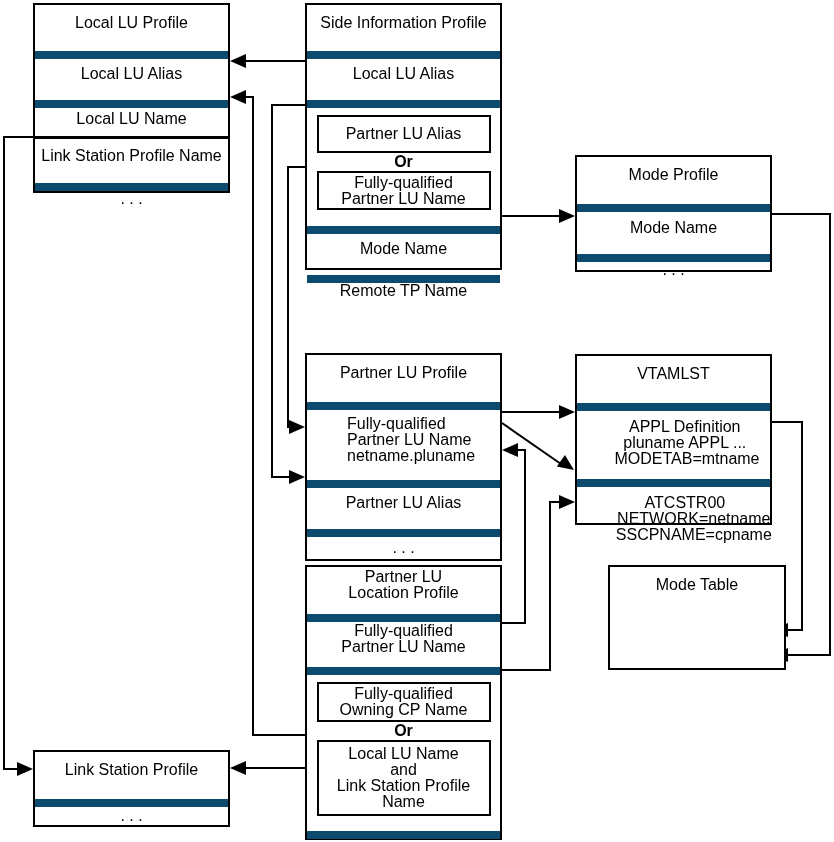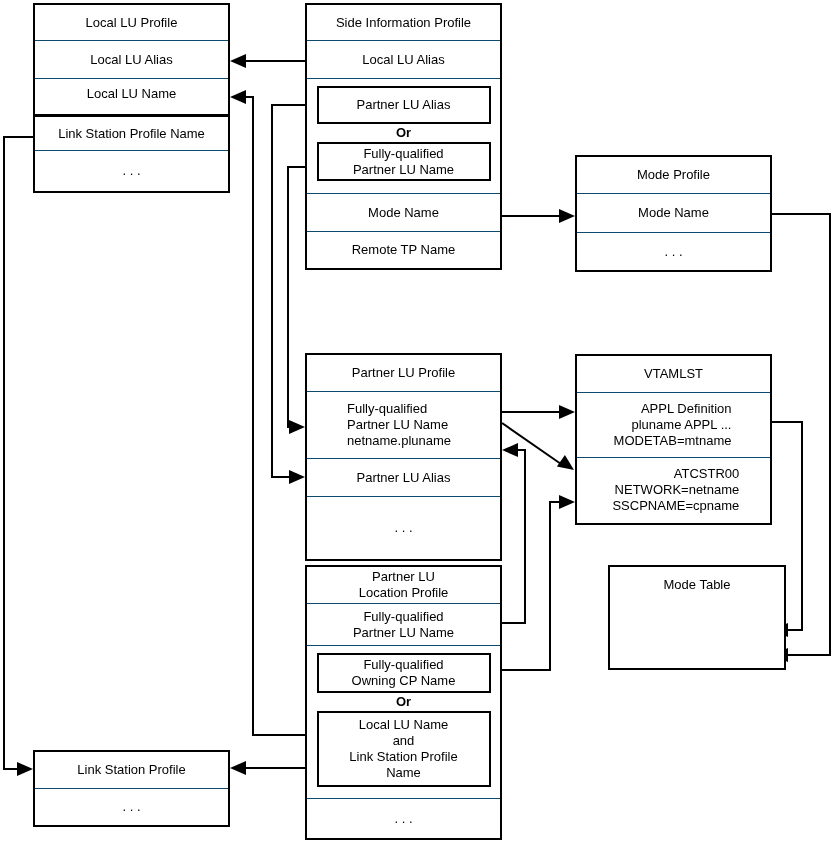"Local LU Profile" #canvas { font-size: 13px -> 16px }
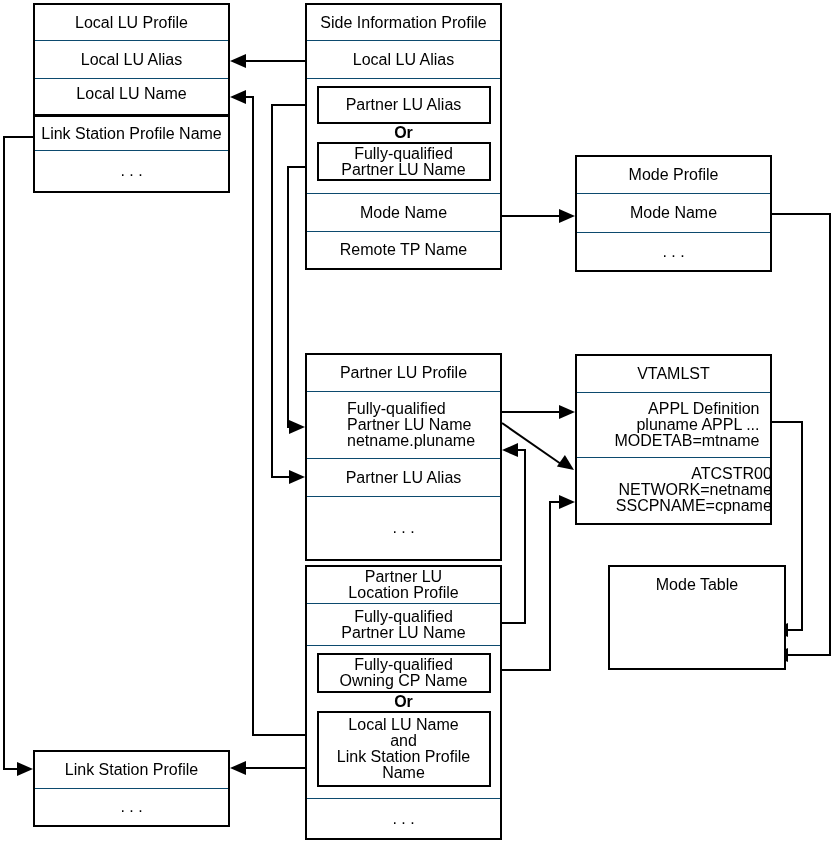"Local LU Alias" .bt { border-top: 1px solid #0c4a6e -> 8px solid #0c4a6e; margin-top: none -> 11px }
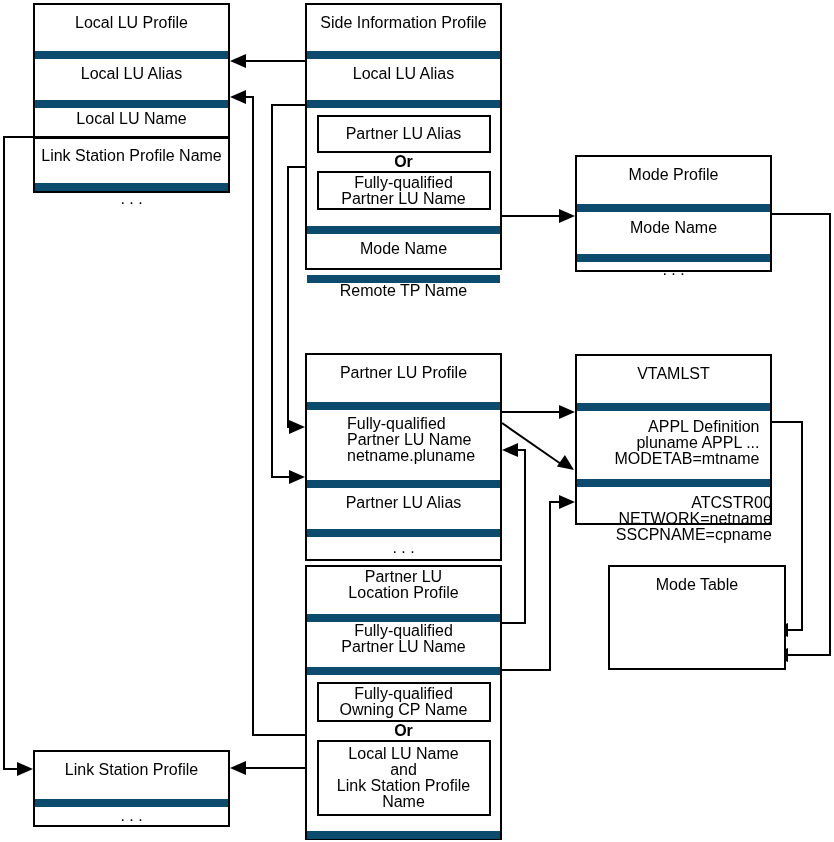"APPL Definition" .pre { text-align: right -> center }
